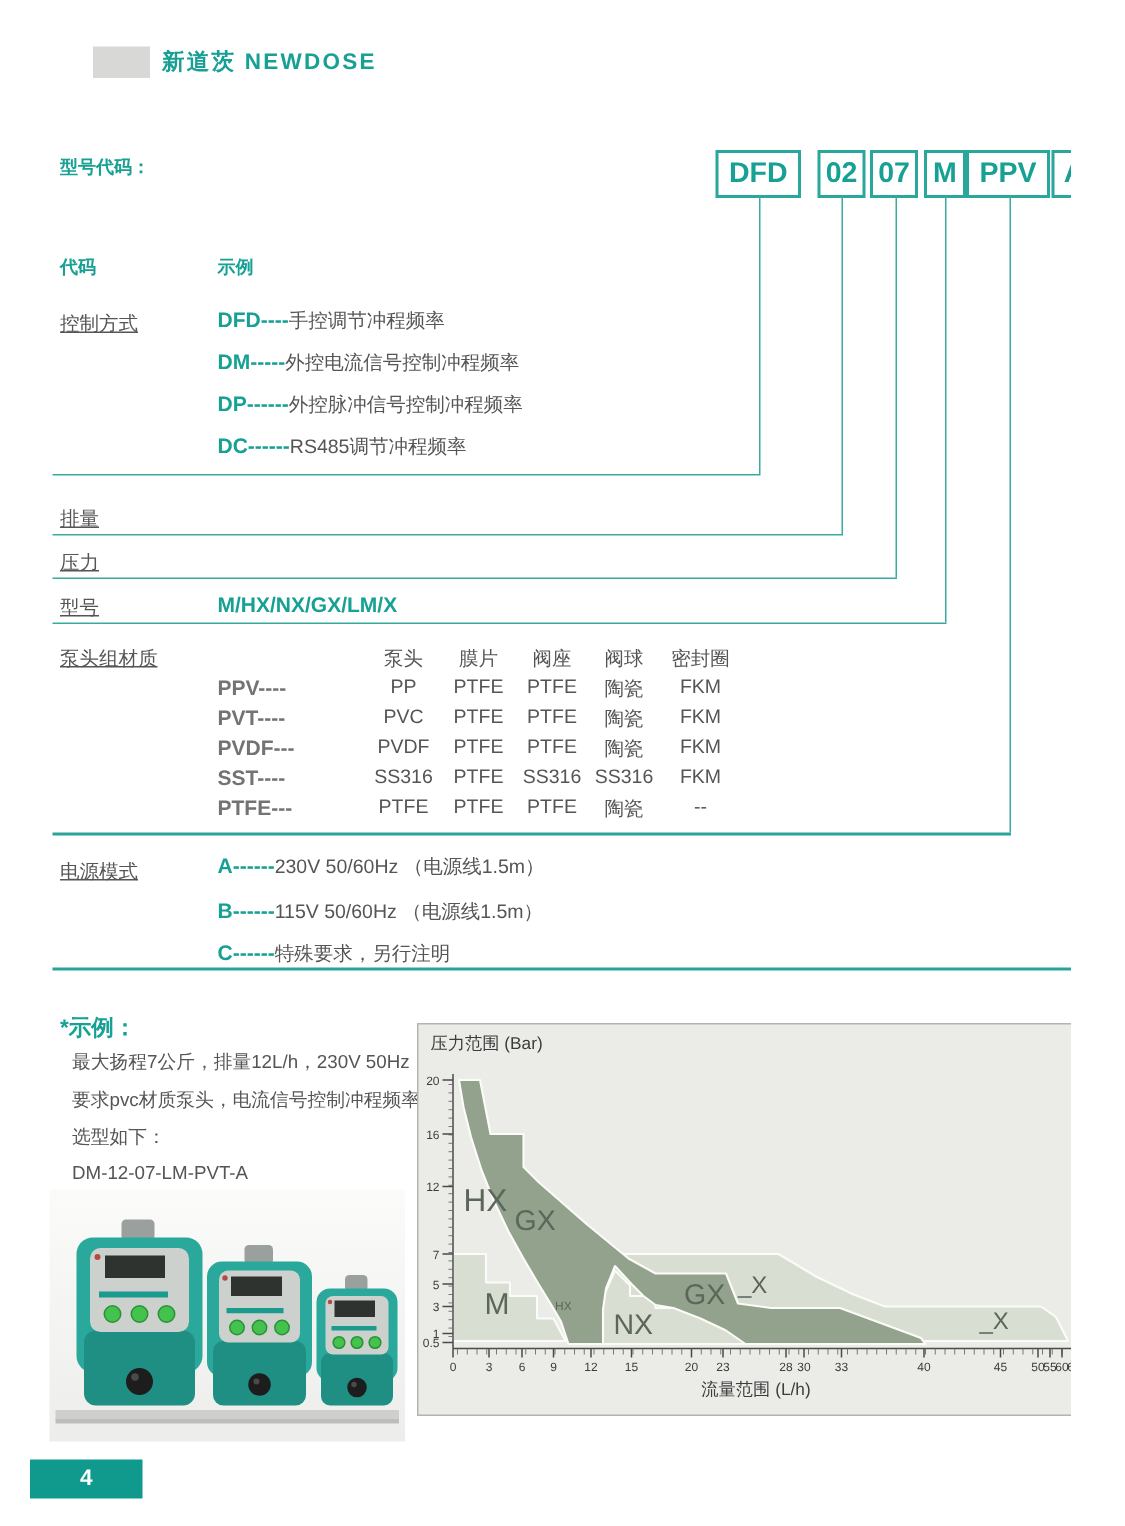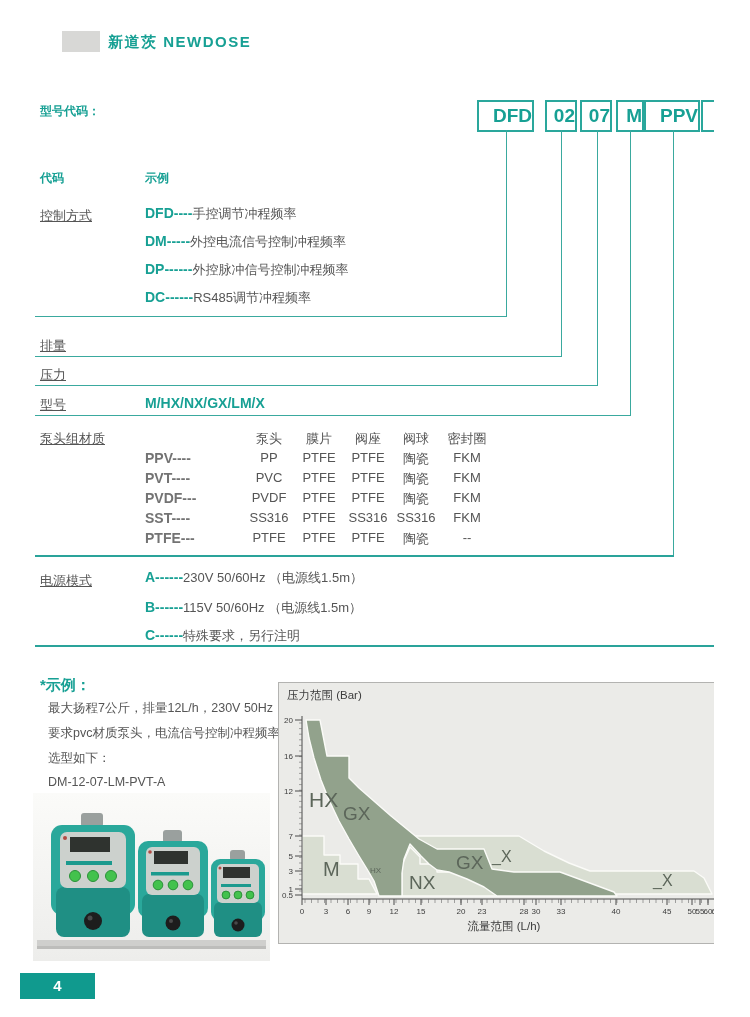"DFD" .mbox { text-align: right -> center }
